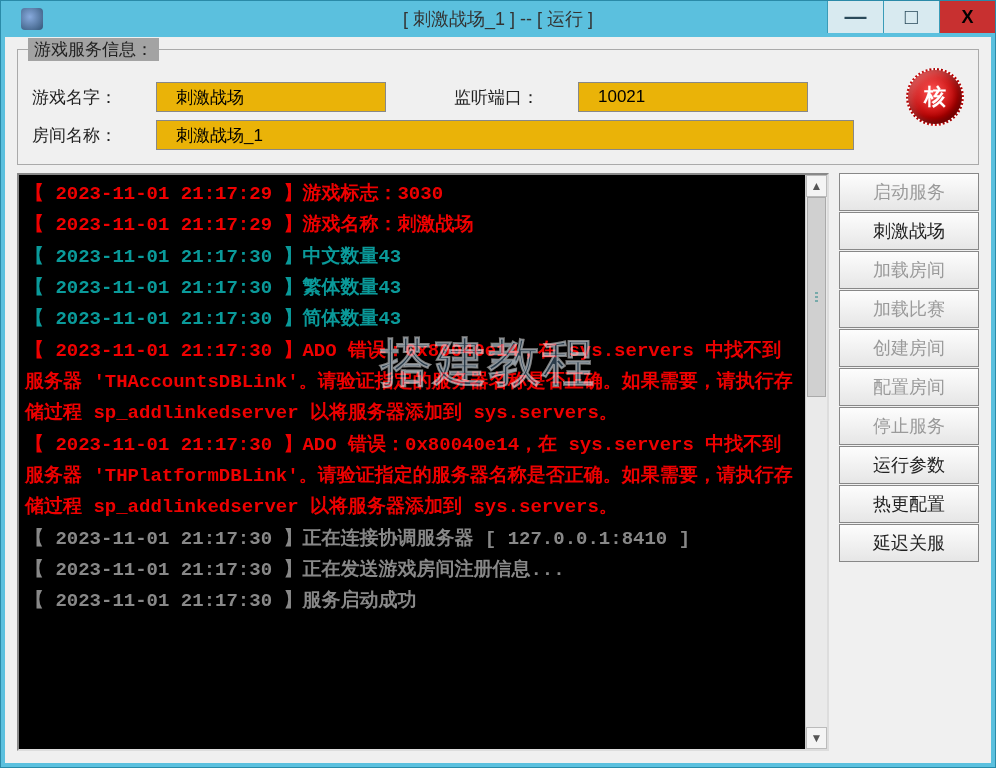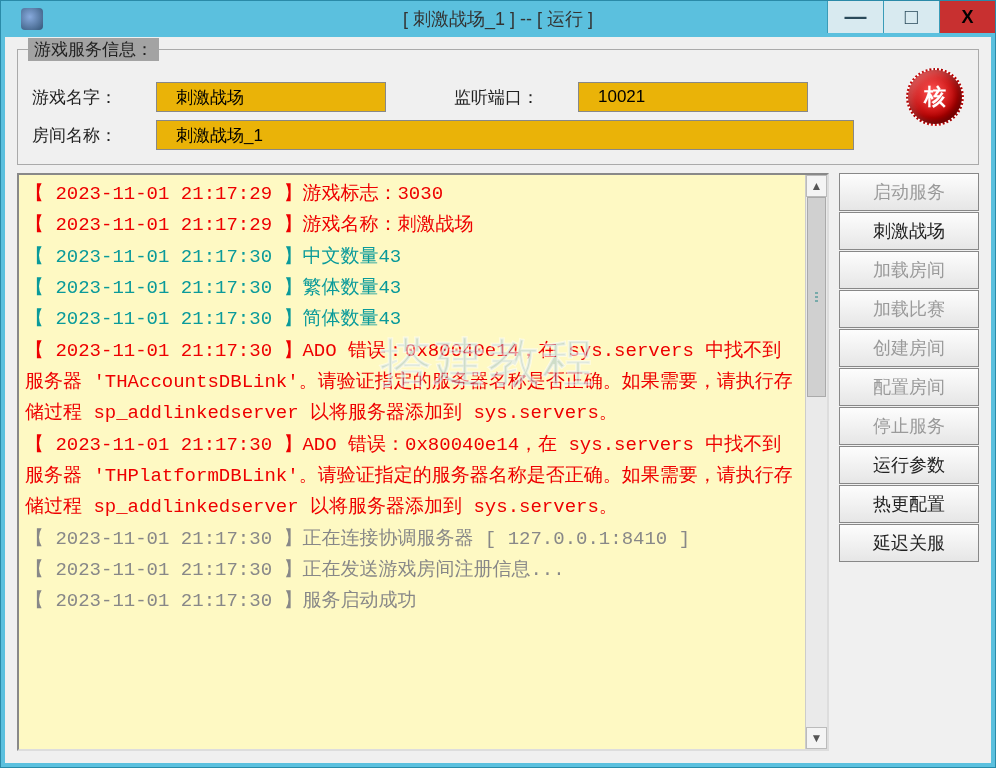"【 2023-11-01 21:17:29 】游戏标志：3030" .log-container { background: #fef9c3 -> #000000; font-weight: none -> bold }
